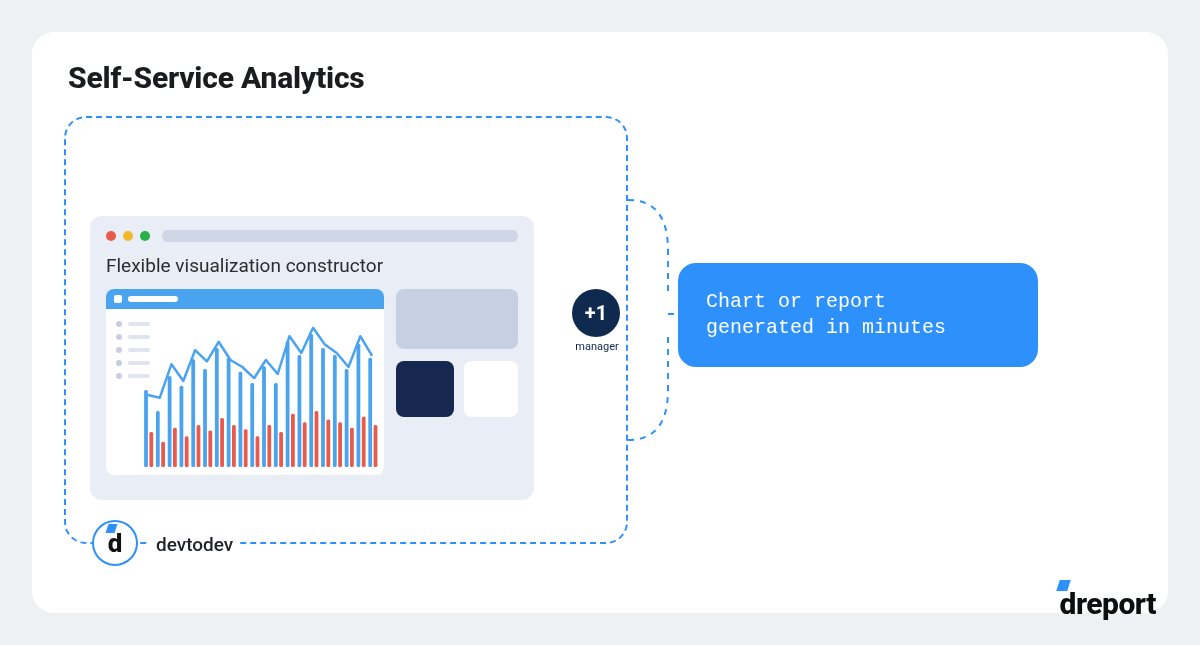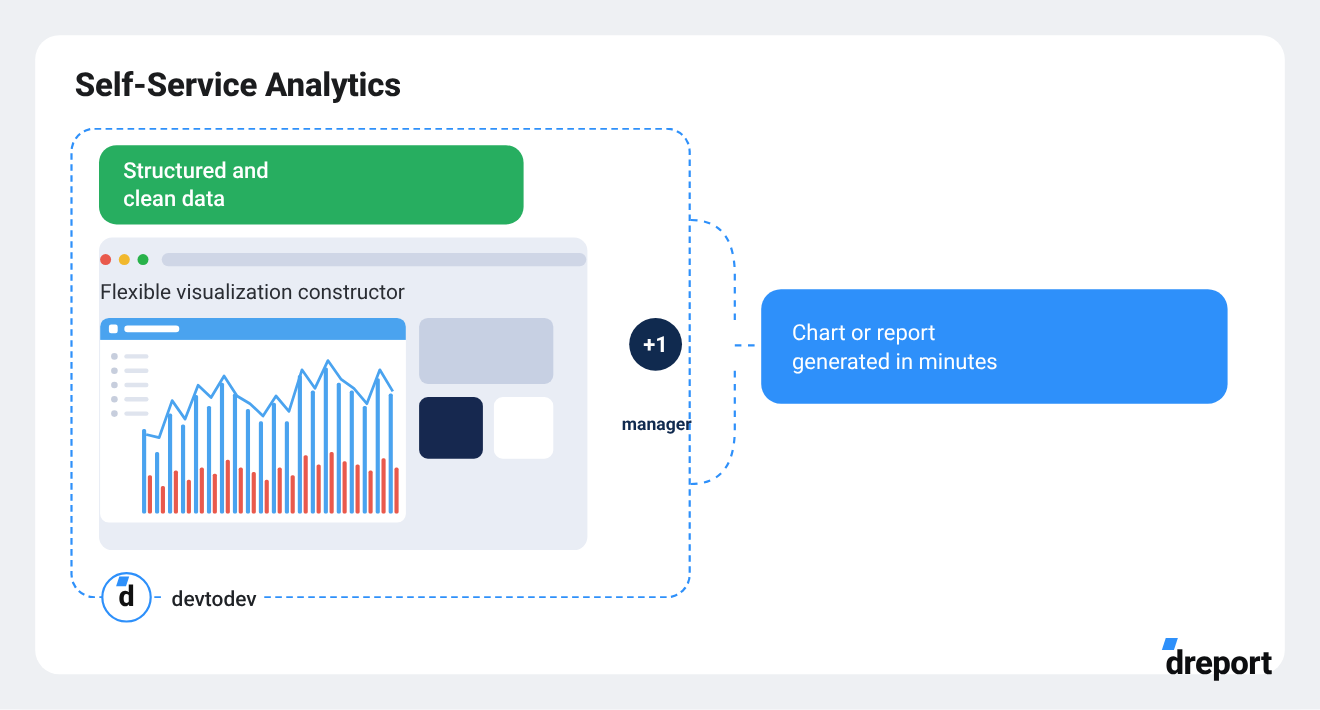"Structured and" div.green-card { html: <div> <span>Structured and clean data</span> </div> -> none }
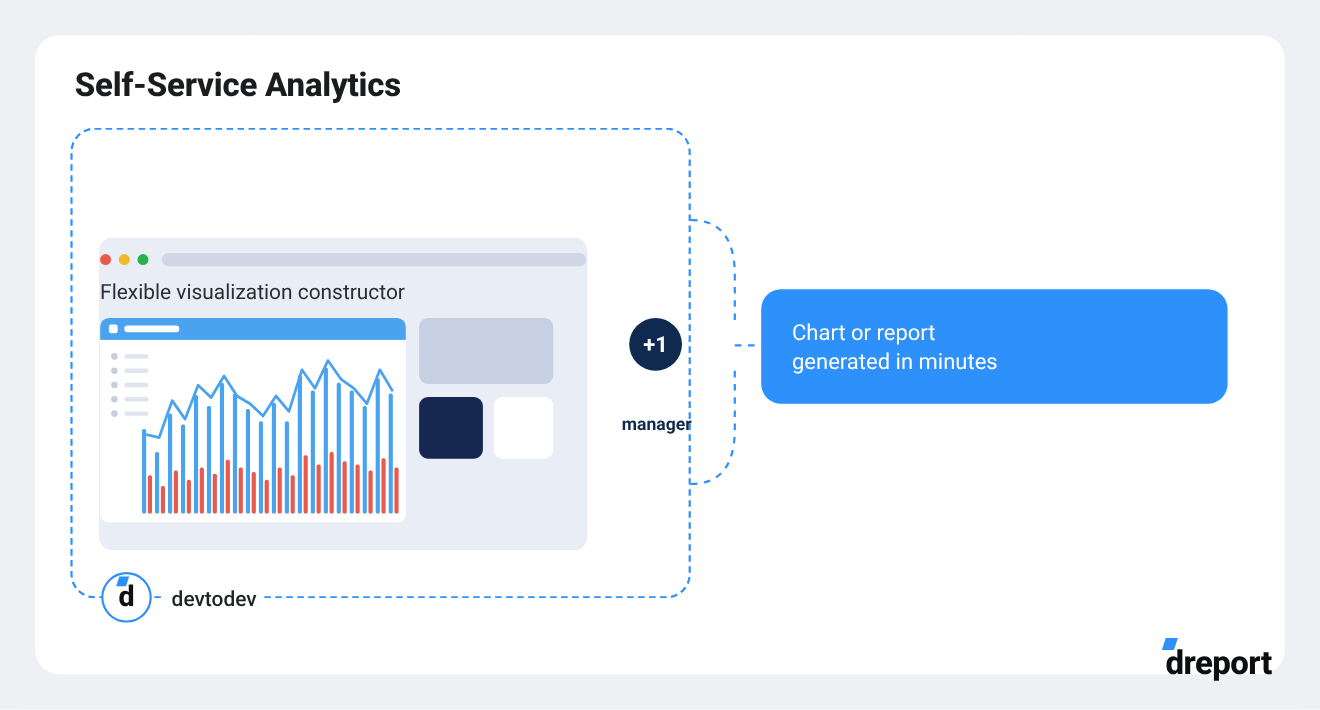"Flexible visualization constructor" .browser { padding: 14px 1px 16px -> 14px 16px 16px }
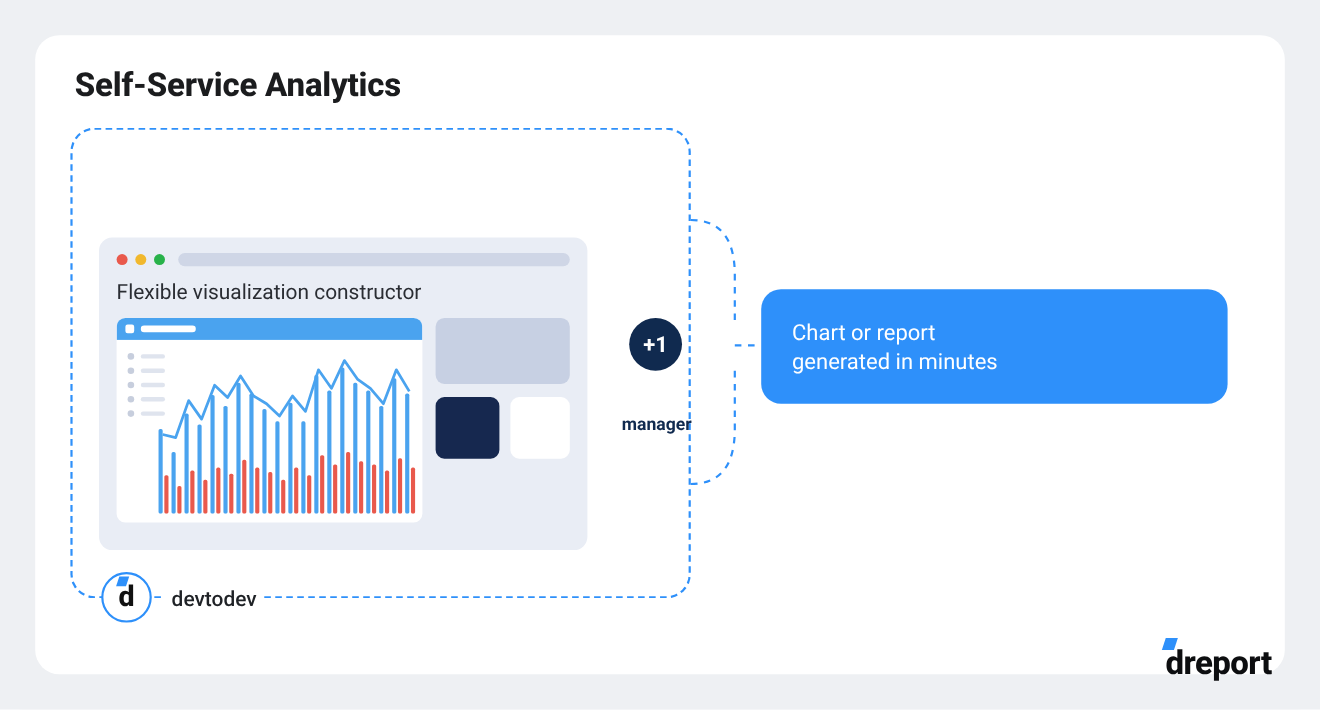"Chart or report" .result-card { font-family: none -> Liberation Mono, monospace; left: 692px -> 678px; width: 424px -> 360px }
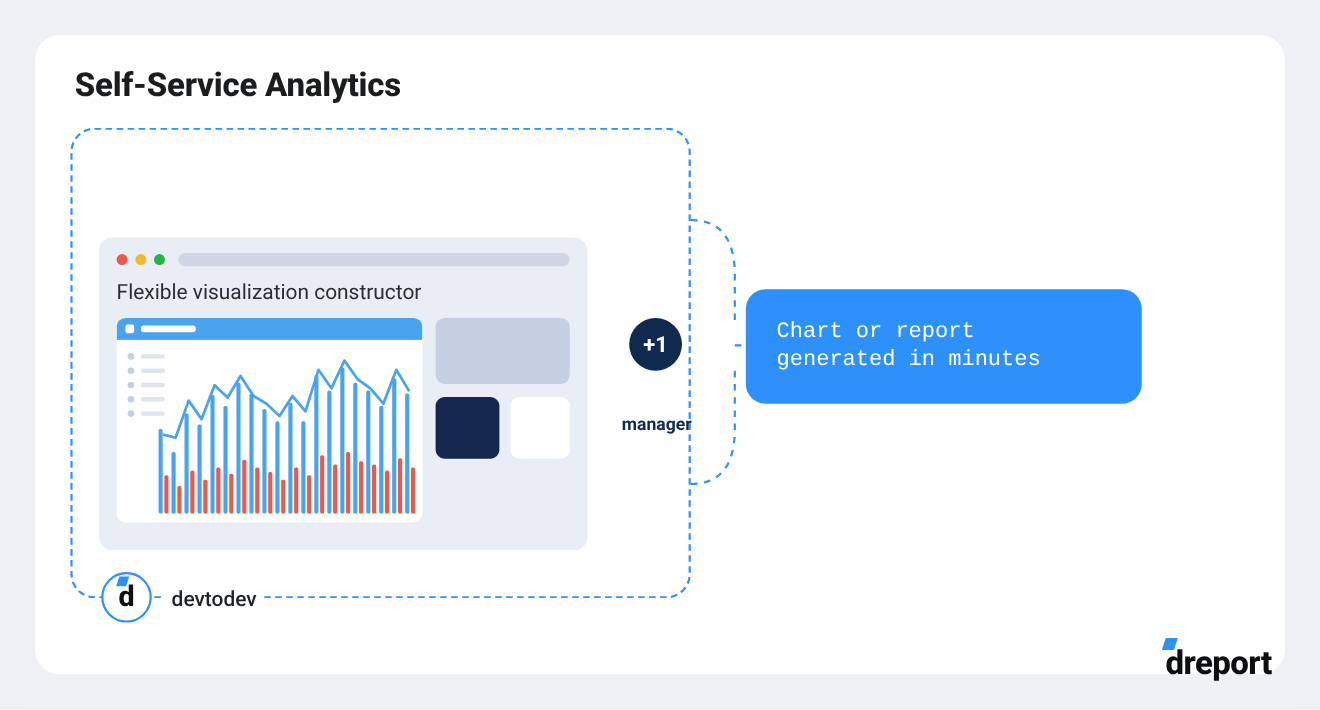"manager" .plus-label { font-size: 16px -> 11px; font-weight: 700 -> 400; margin-top: 36px -> none }
